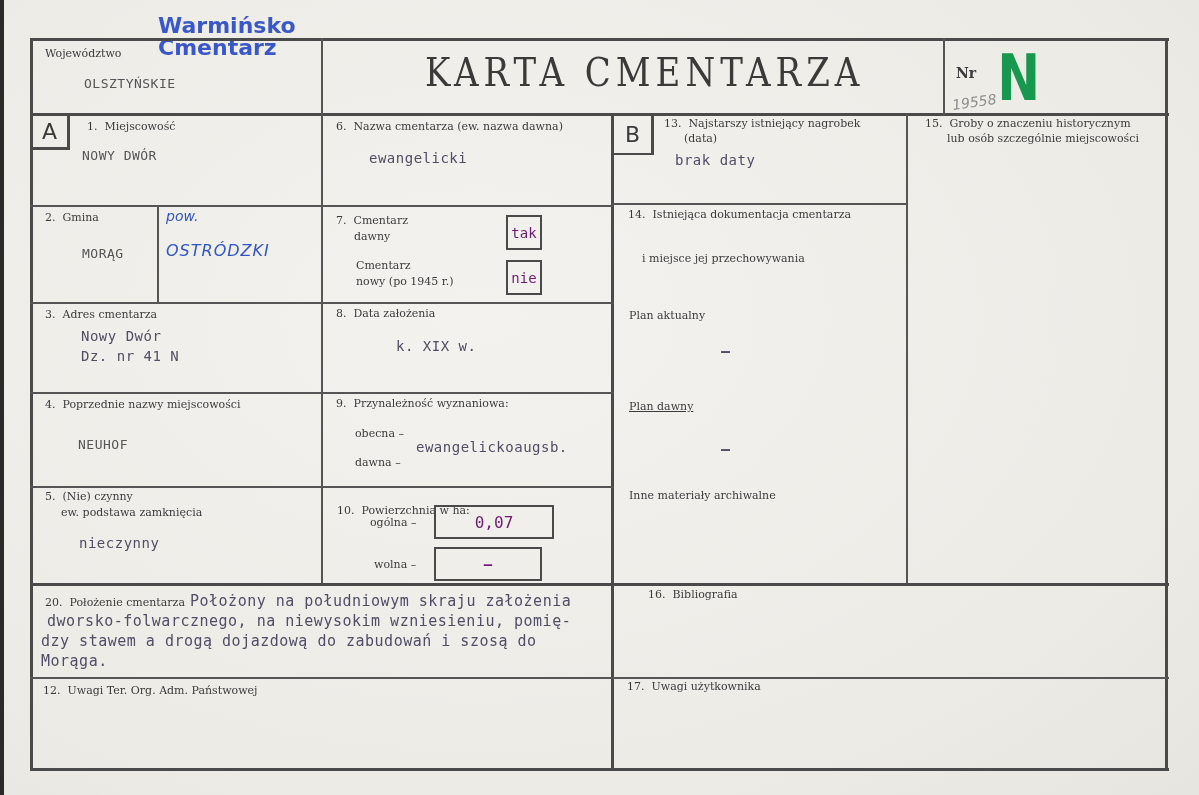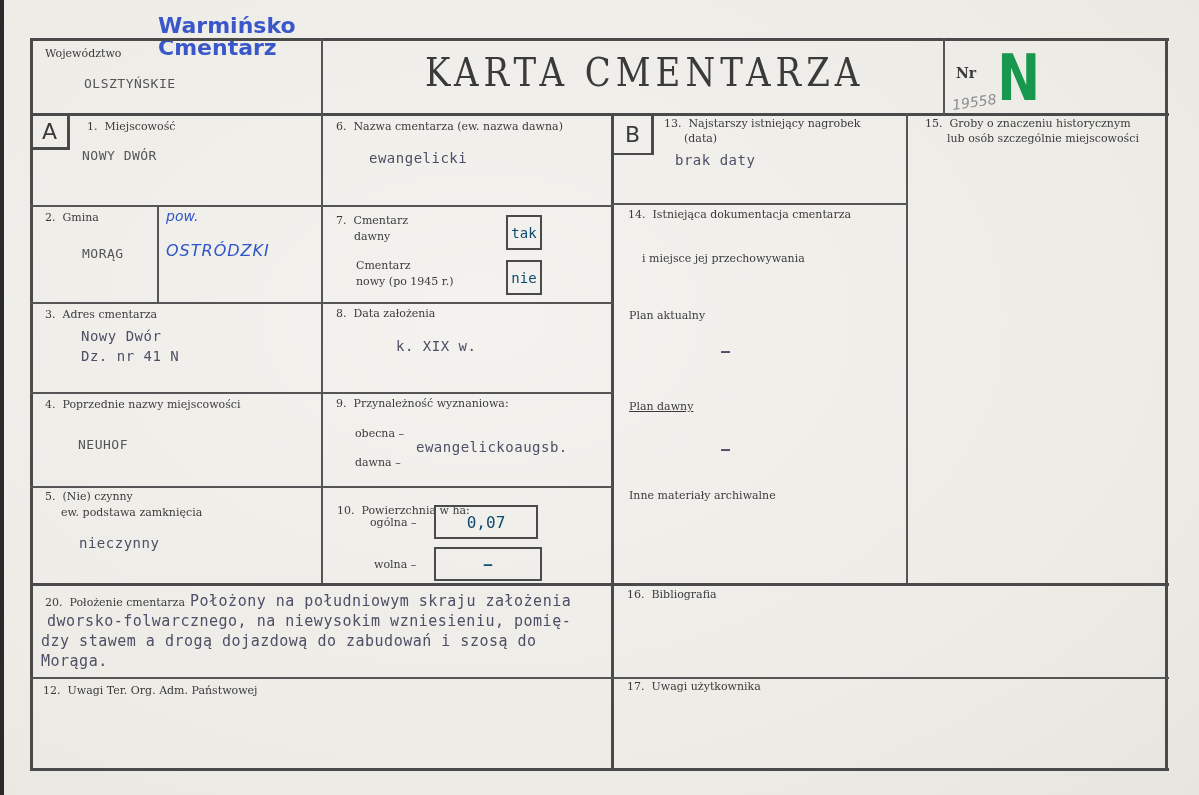"tak" .smallbox { color: #0c4a6e -> #701a75 }
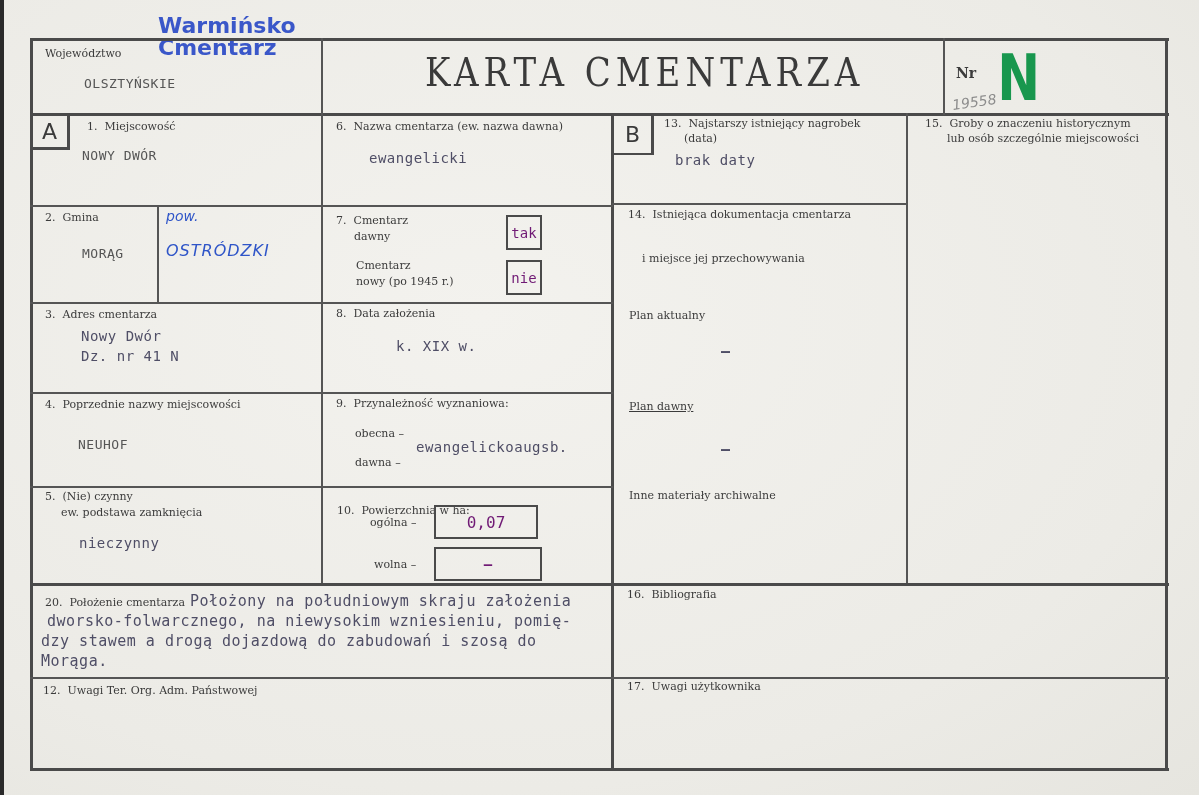"0,07" div.smallbox { width: 104px -> 120px }
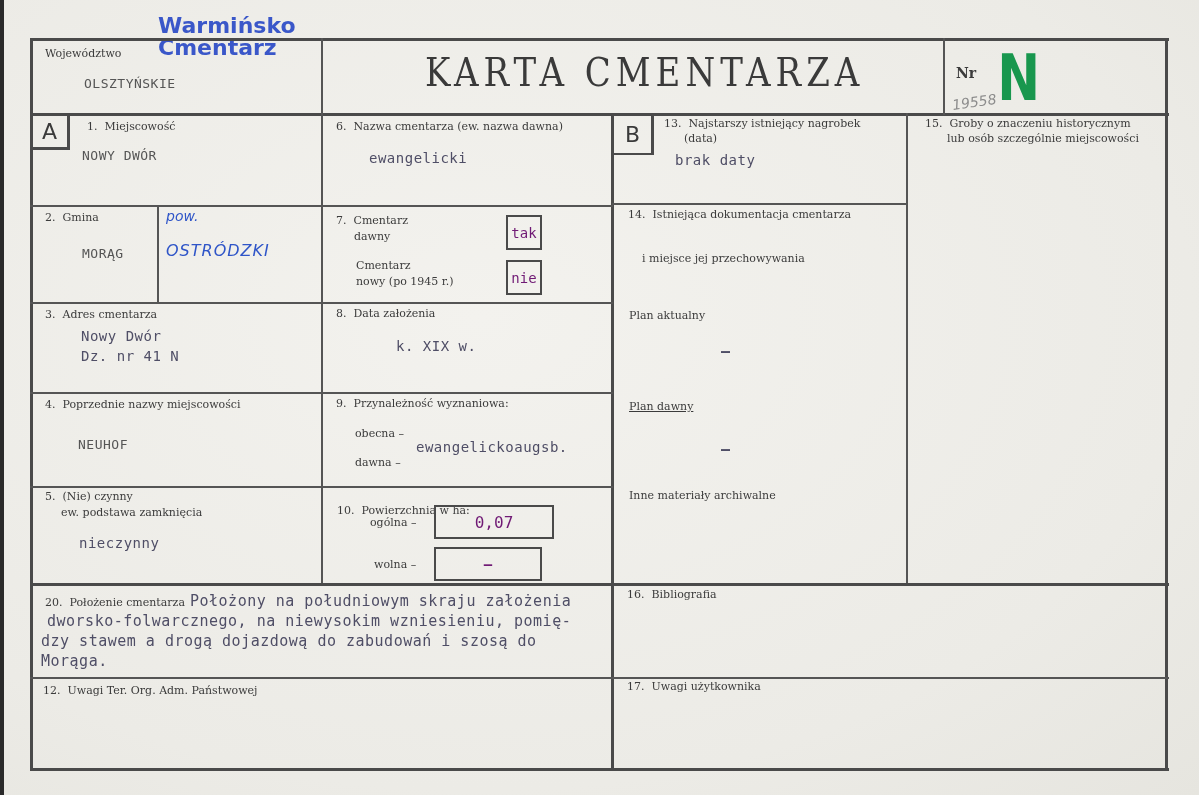"16. Bibliografia" div.label { left: 627px -> 648px }
